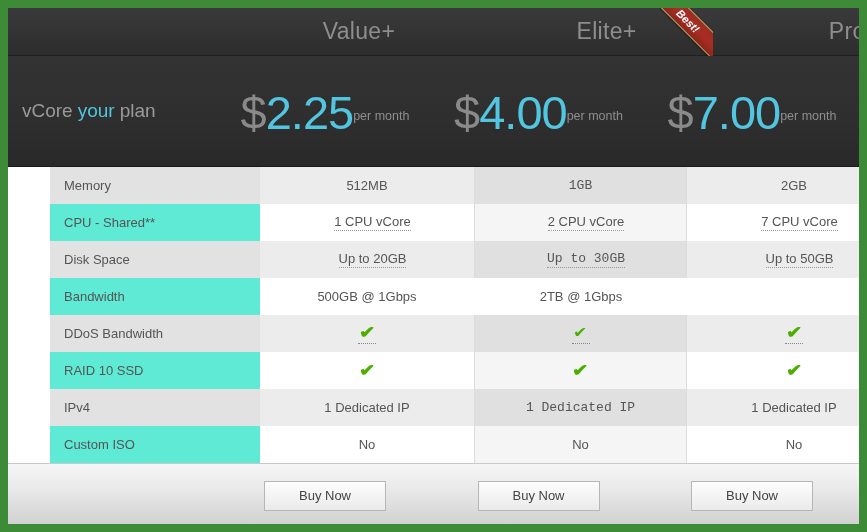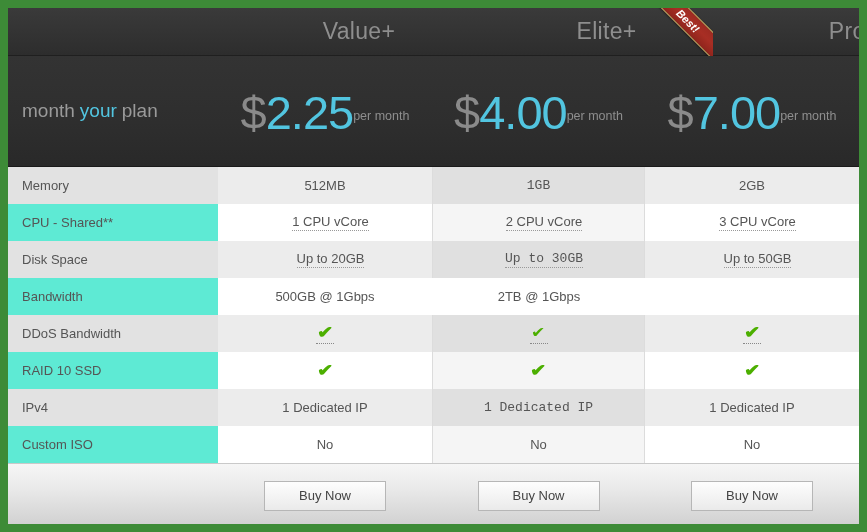"month" span { text: month -> vCore }
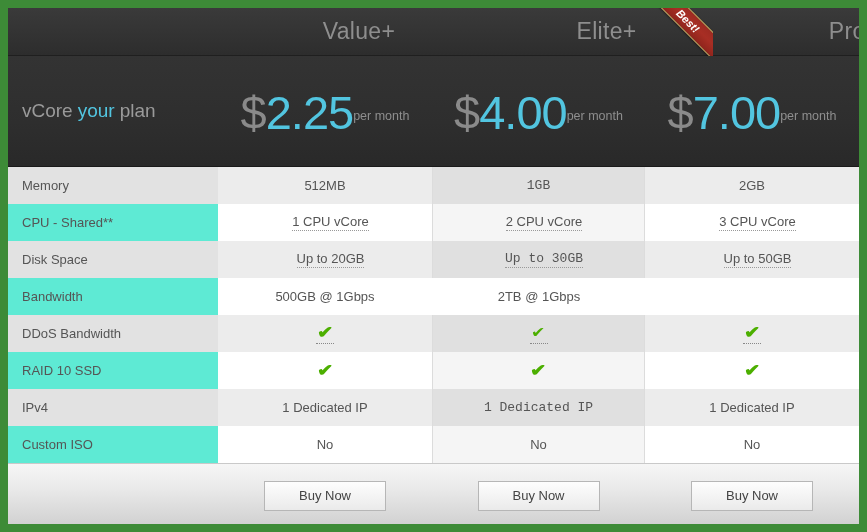"Memory" .rows { padding-left: none -> 42px }
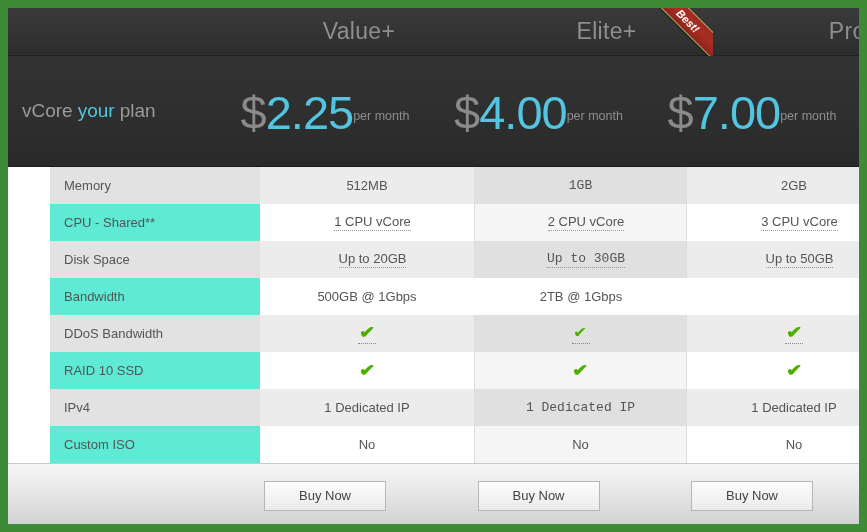"3 CPU vCore" span.tip { text: 3 -> 7 }
